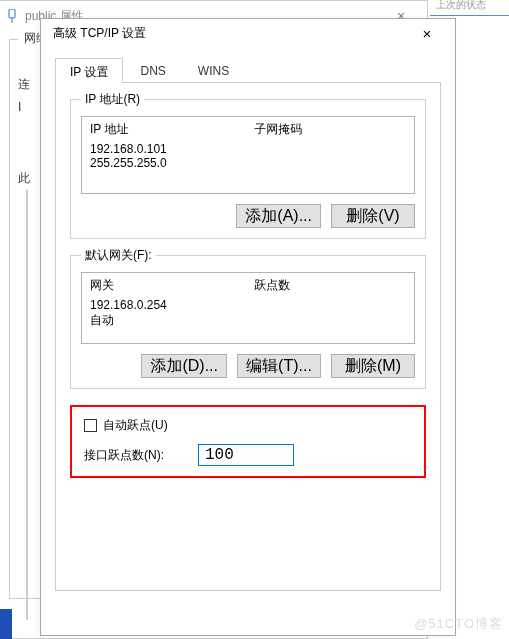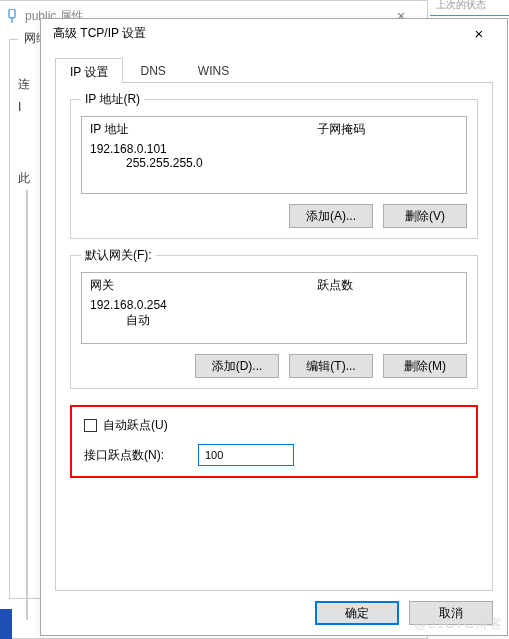"高级 TCP/IP 设置" .dlg { width: 468px -> 416px }
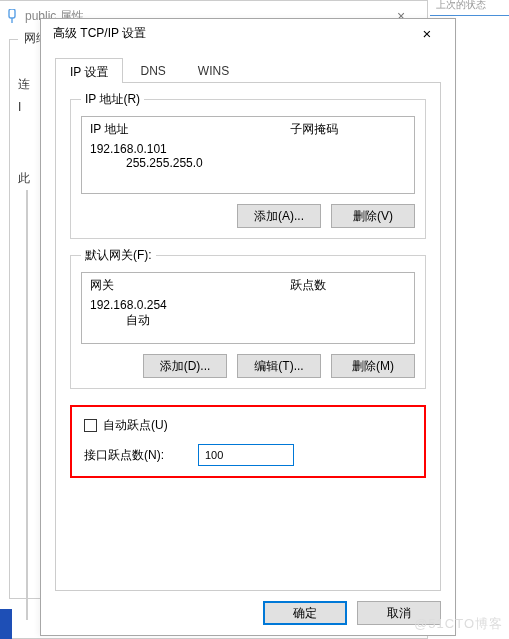"子网掩码" .col2 { margin-left: 36px -> none }
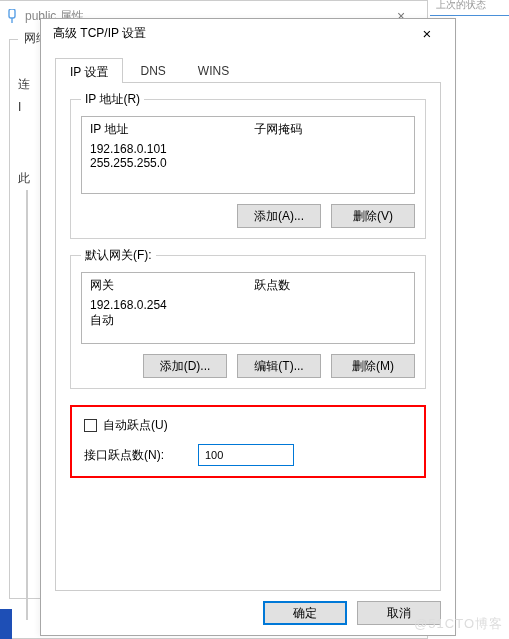"添加(A)..." .btn { font-size: 12px -> 16px }
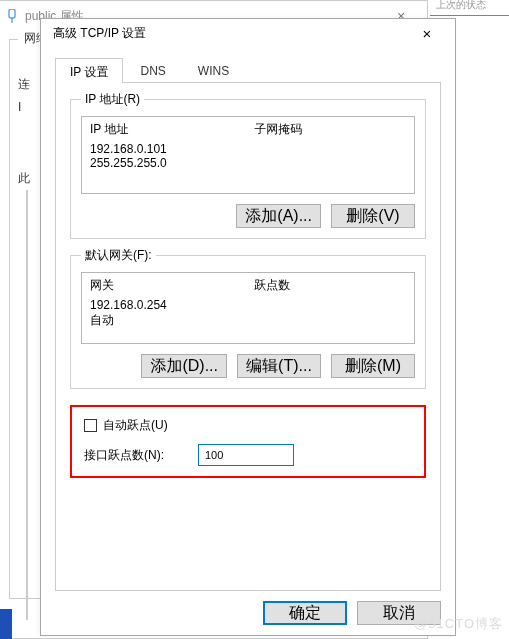"100" .metric-row input { font-family: Liberation Sans, sans-serif -> Liberation Mono, monospace; font-size: 11px -> 16px }
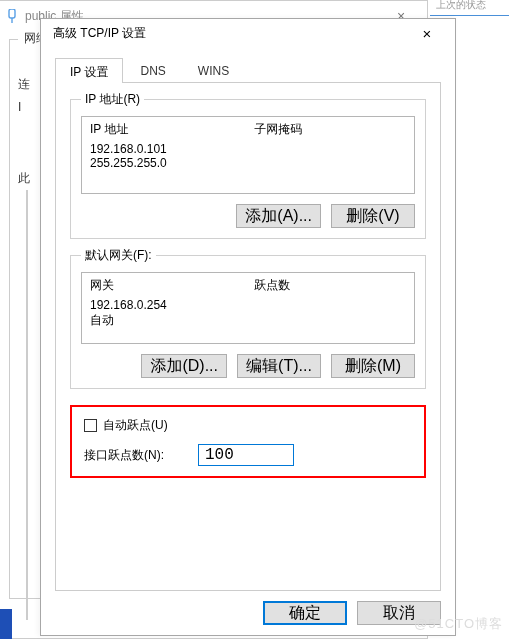"确定" div.footer { html: <div> <button>确定</button> <button>取消</button> </div> -> none }
